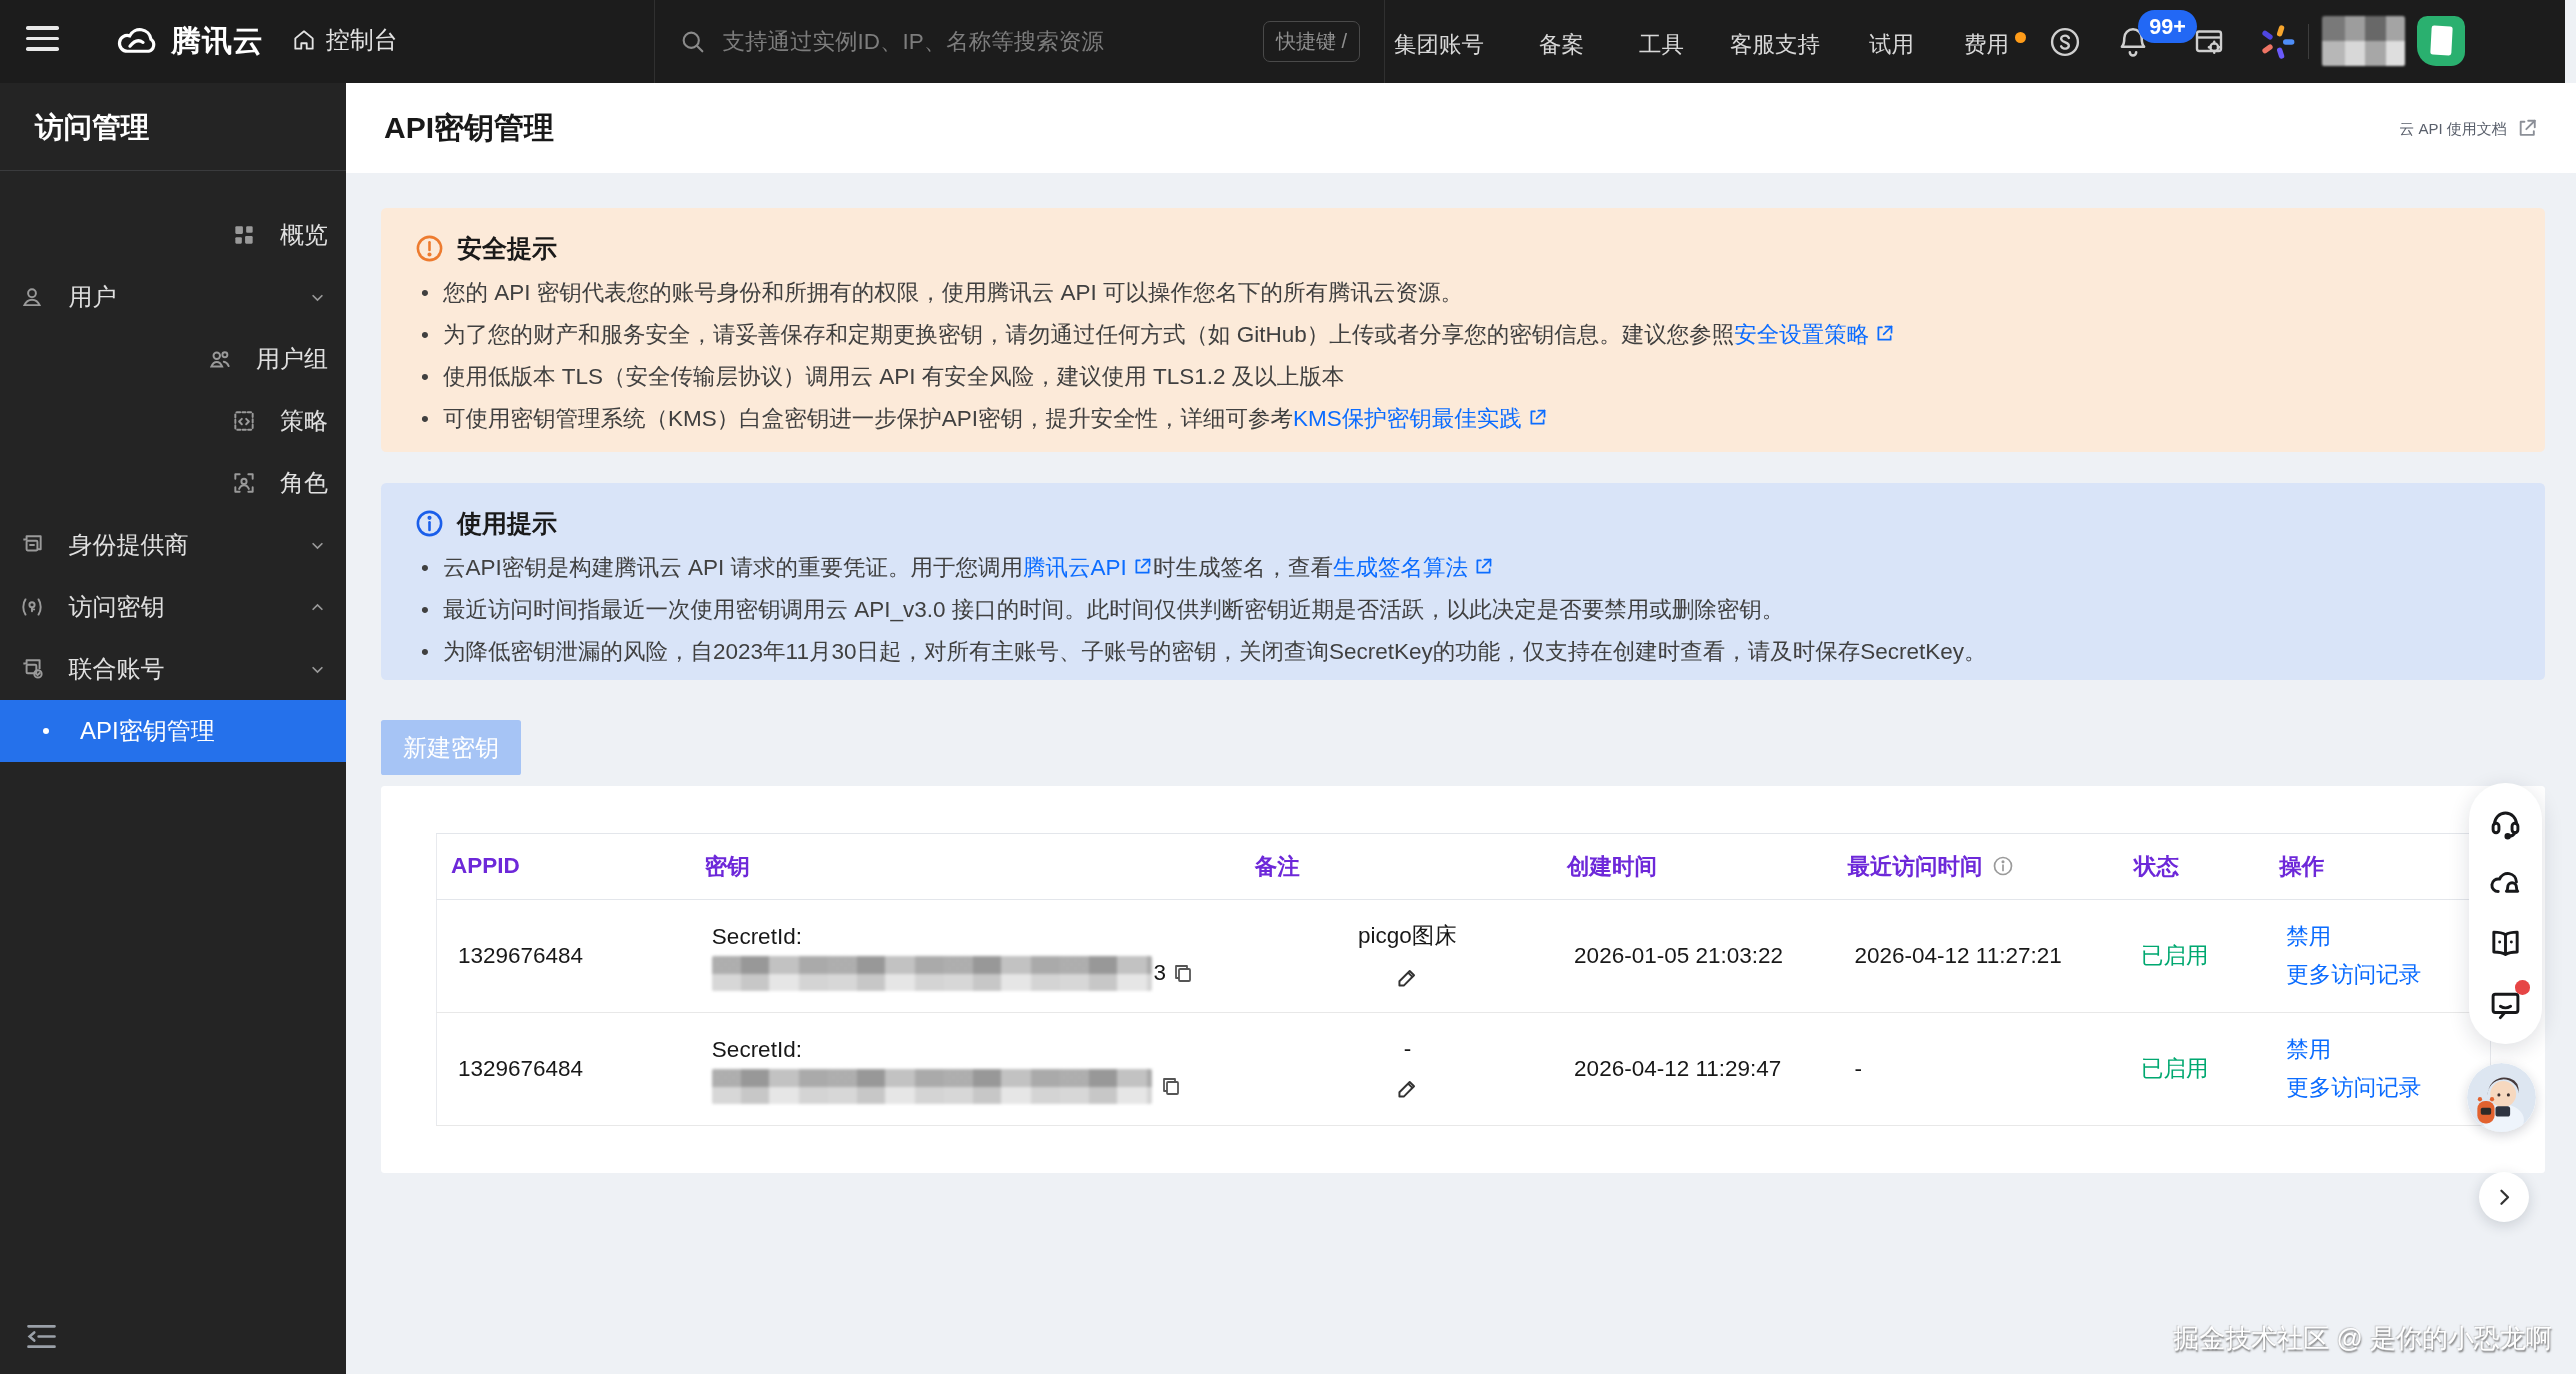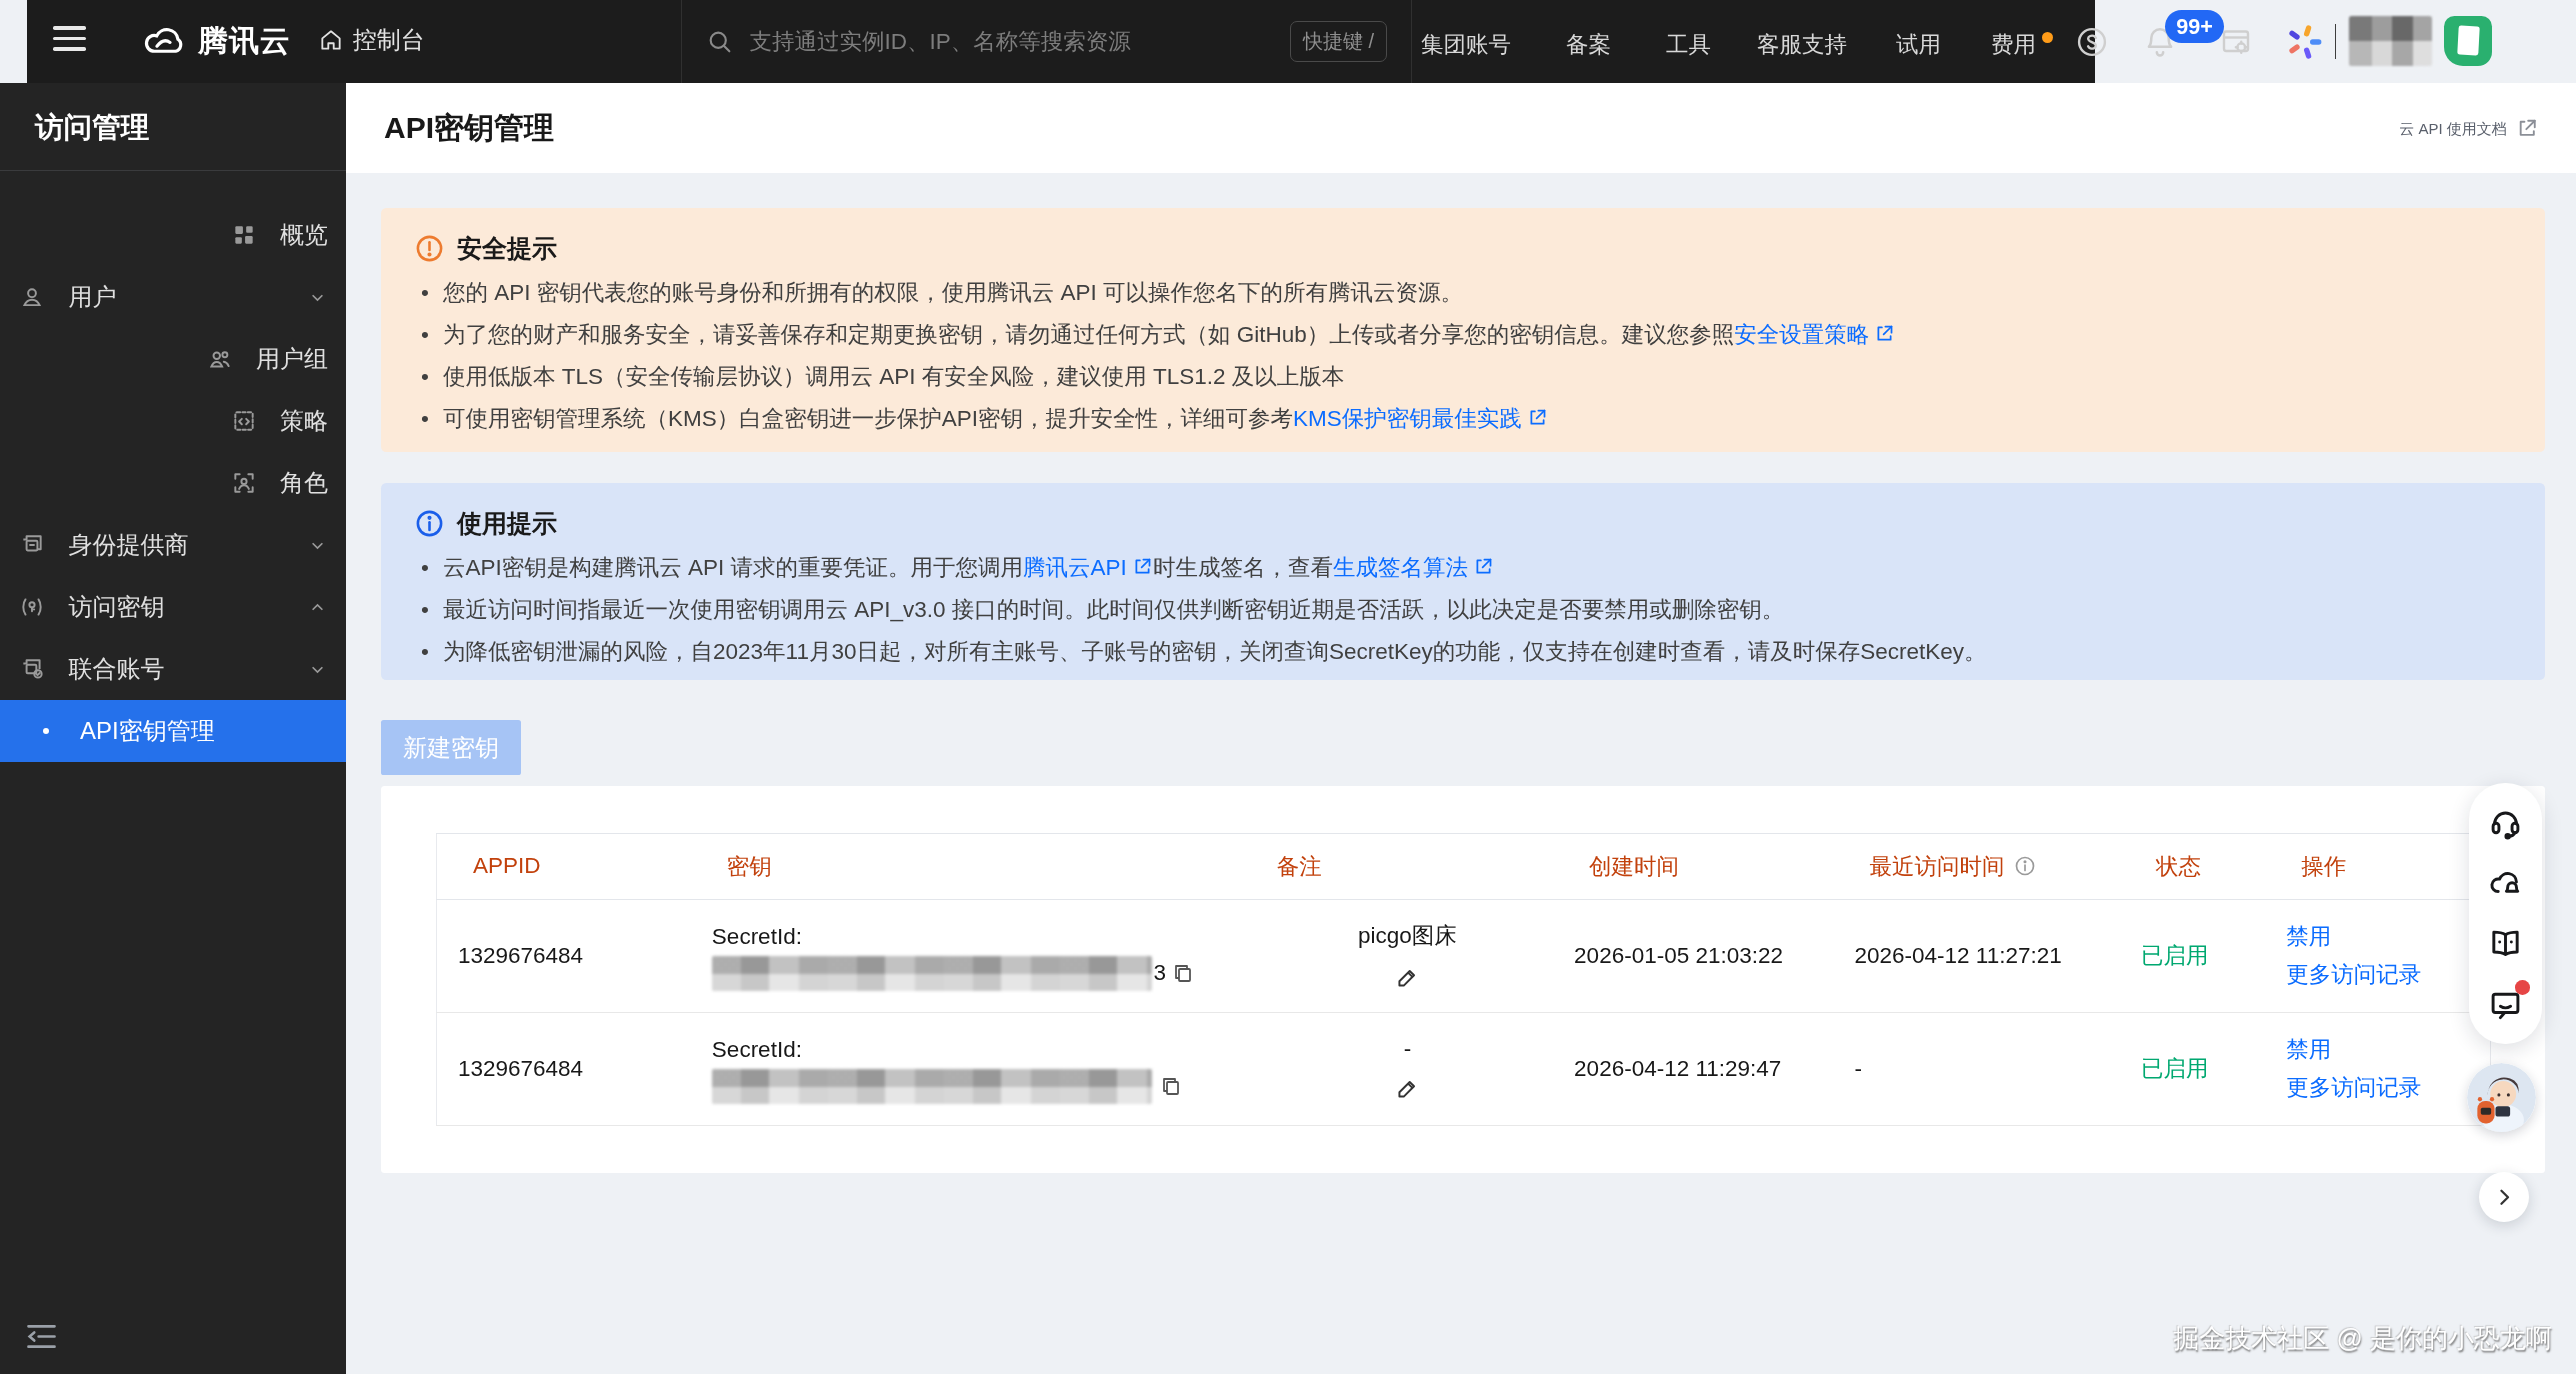"腾讯云" .topbar { margin-left: 27px -> none; width: 2068px -> 2565px }
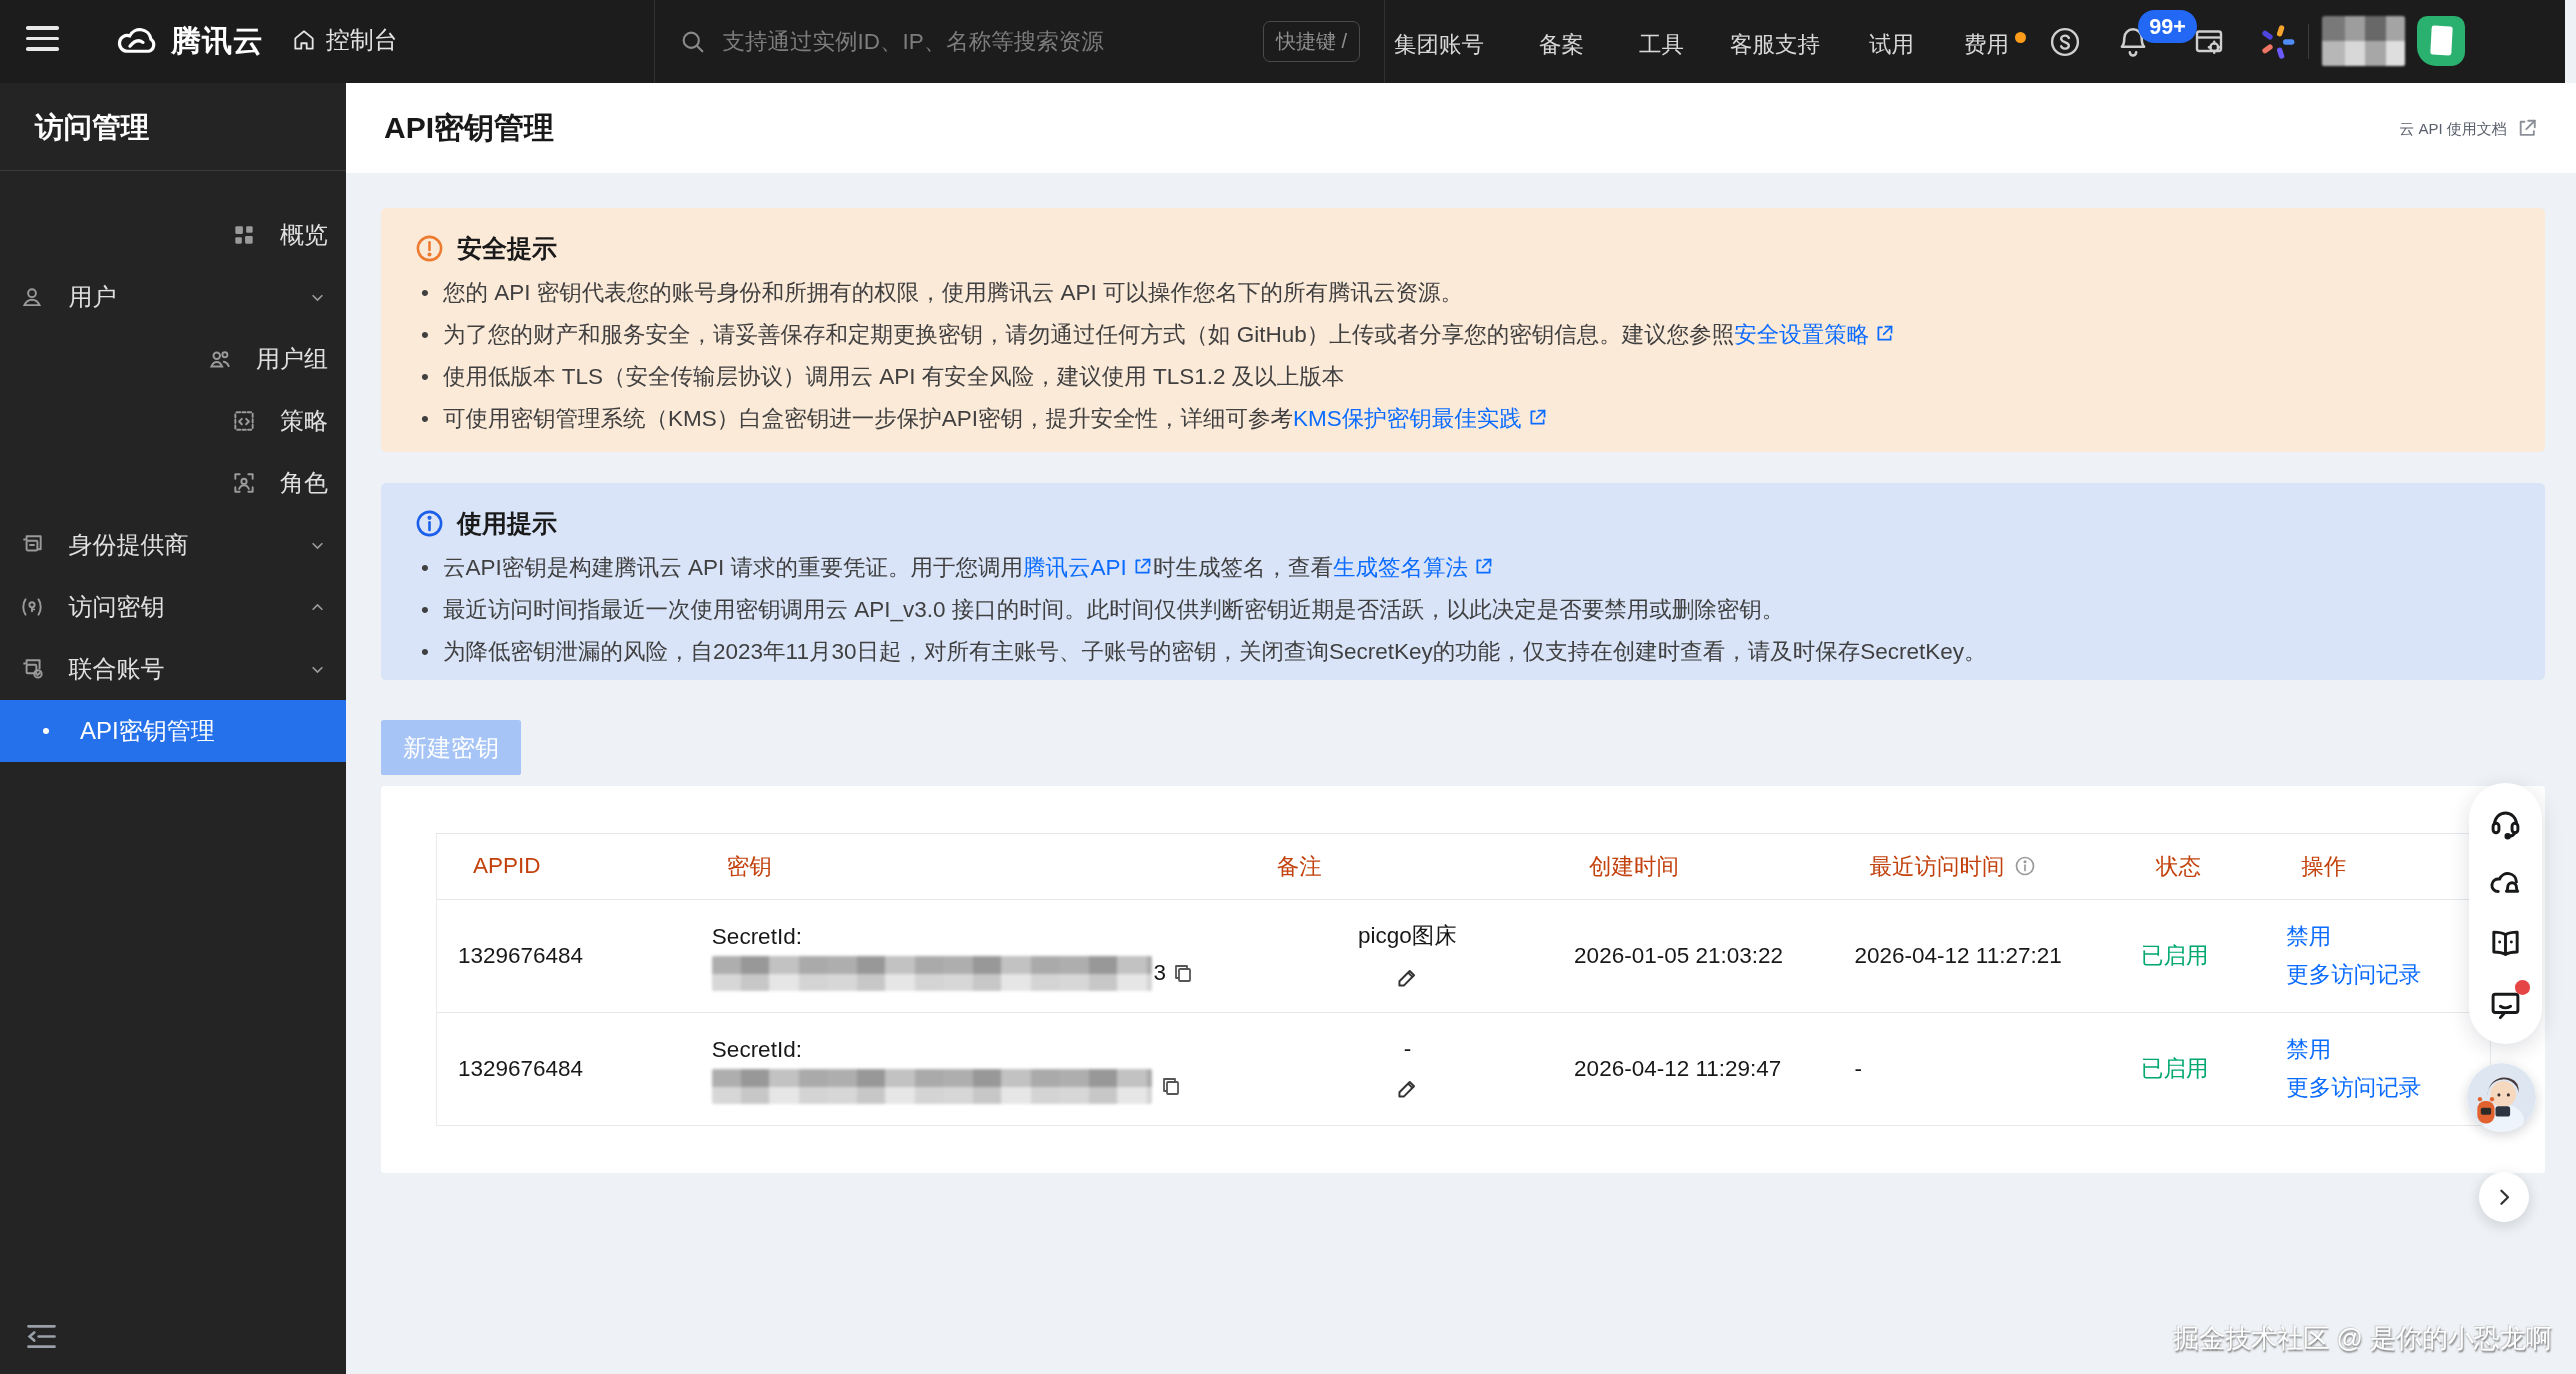"APPID" table.keys th { color: #c2410c -> #6d28d9; font-weight: 400 -> 700; padding-left: 36px -> 14px }
